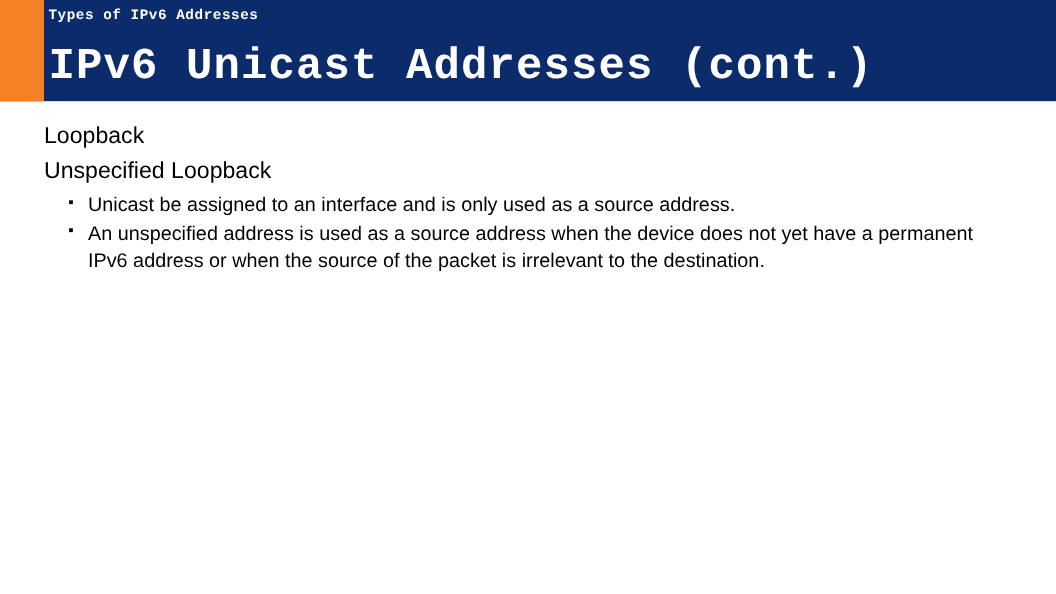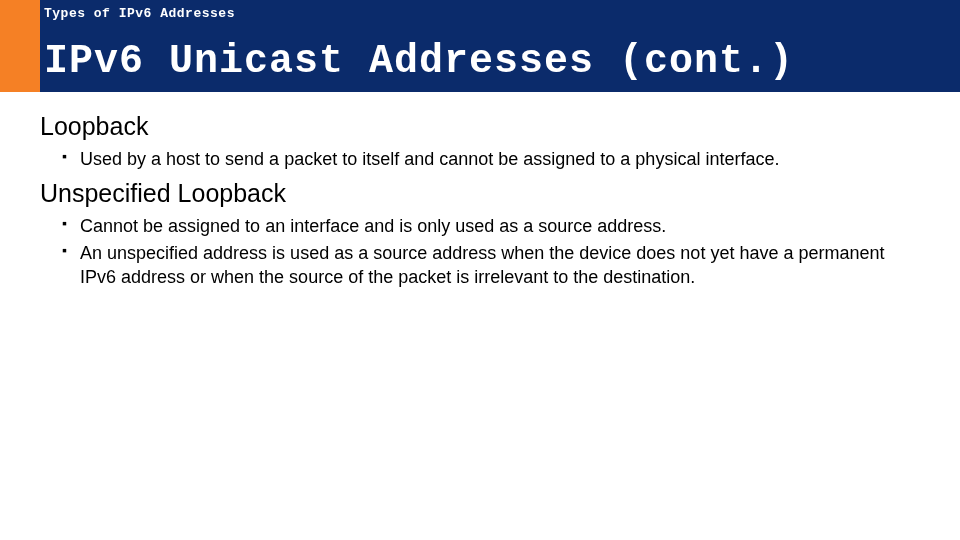"Loopback" .section-heading { font-size: 25px -> 21px }
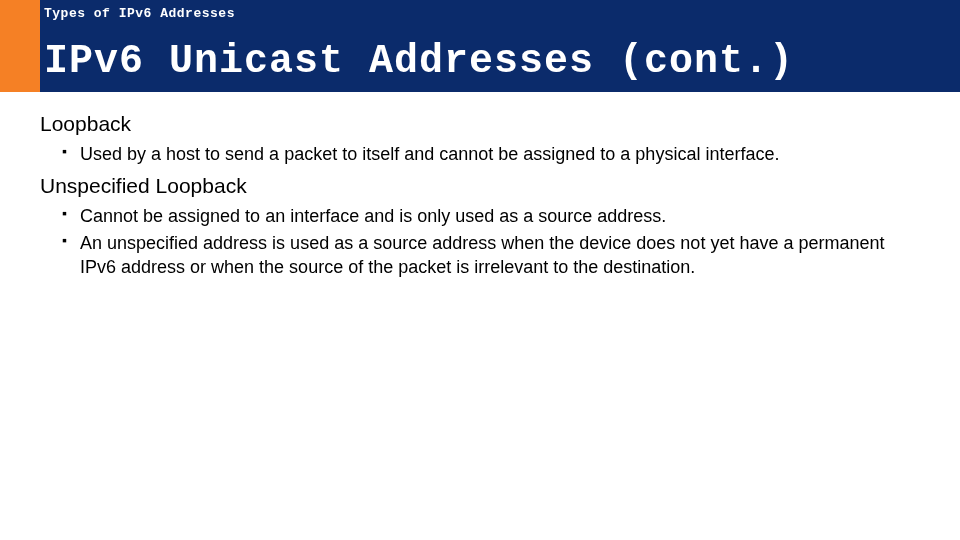"Used by a host to" li { html: <li>Used by a host to send a packet to itself and cannot be assigned to a physical interface.</li> -> none }
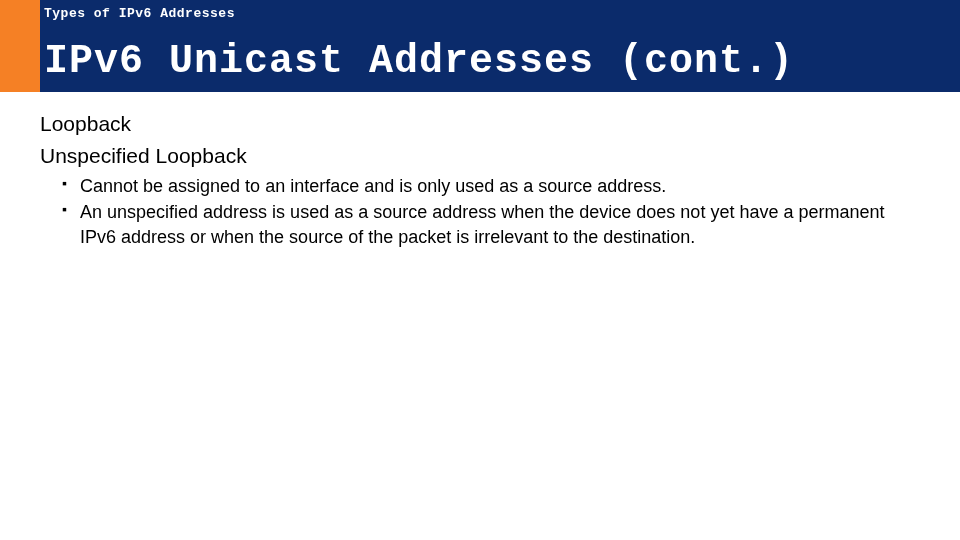"Cannot be assigned to an" li { text: Cannot -> Unicast }
